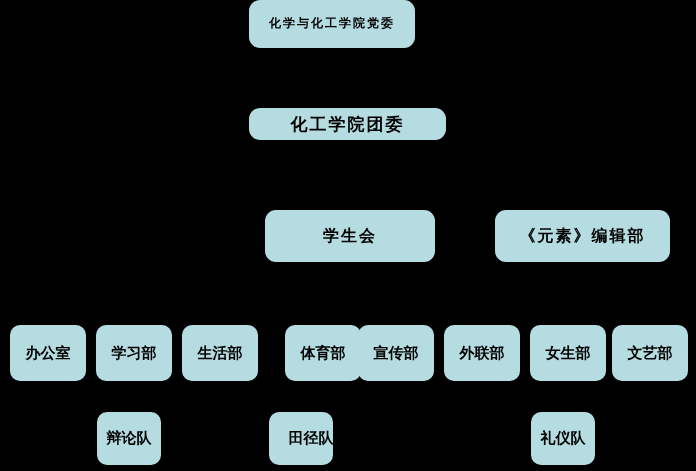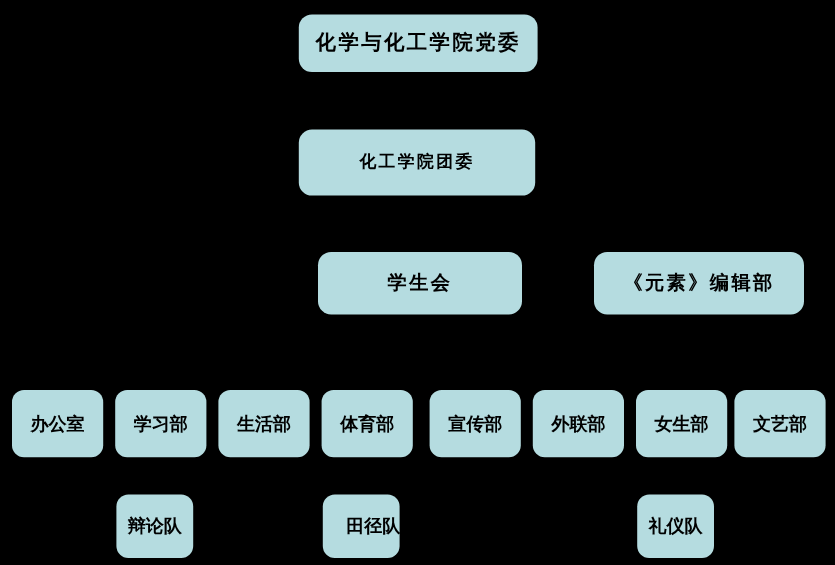"化学与化工学院党委" .level-1 { font-size: 17px -> 12px; top: 12px -> 0; width: 199px -> 166px }
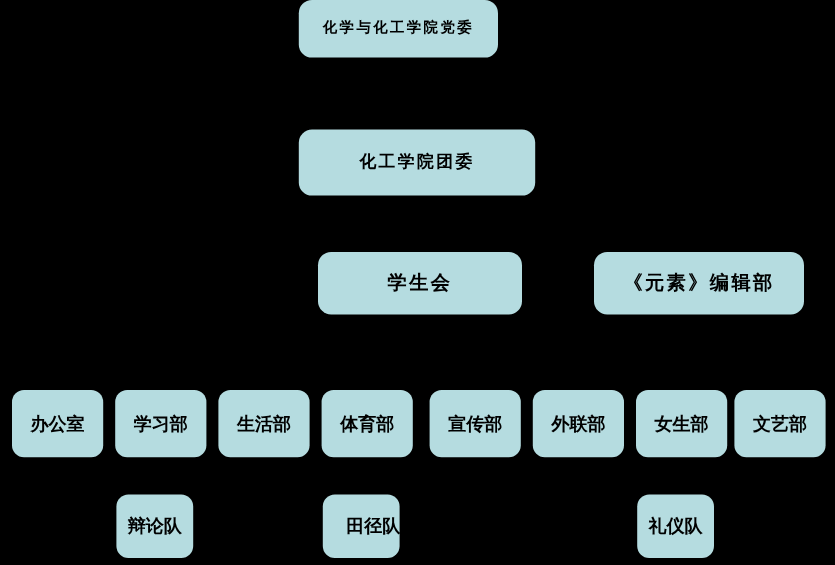"化工学院团委" .level-2 { font-size: 14px -> 17px; height: 55px -> 32px }
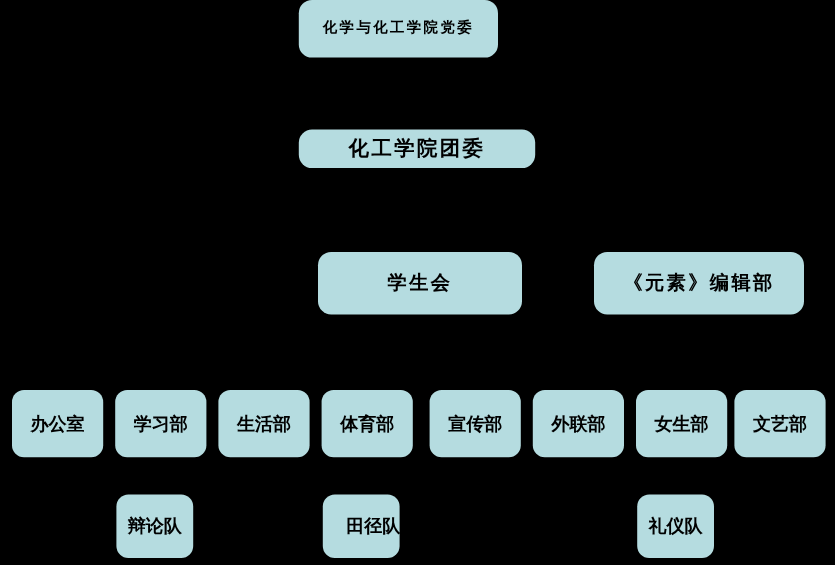"体育部" .l4-c3 { left: 268px -> 285px }
